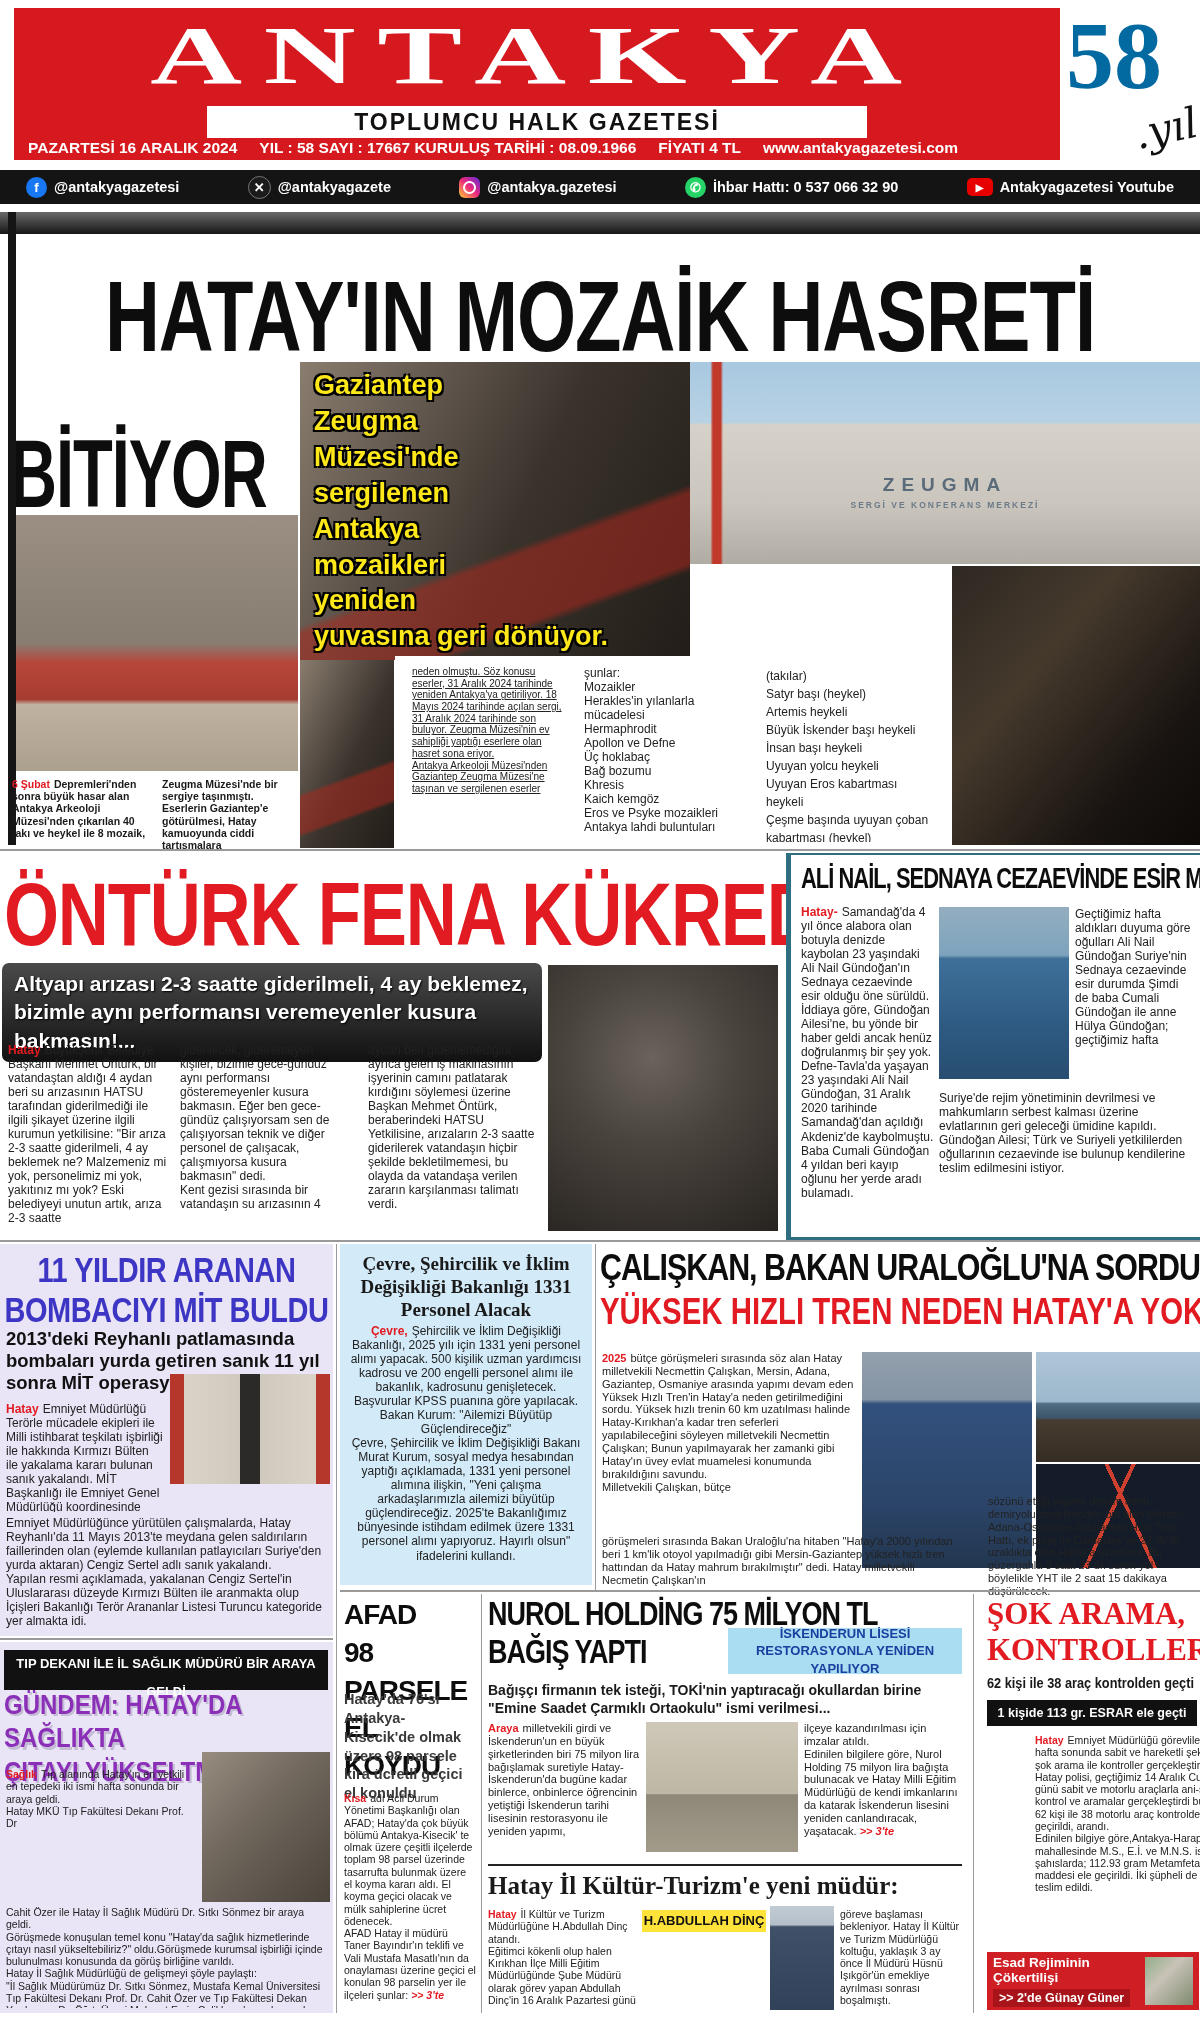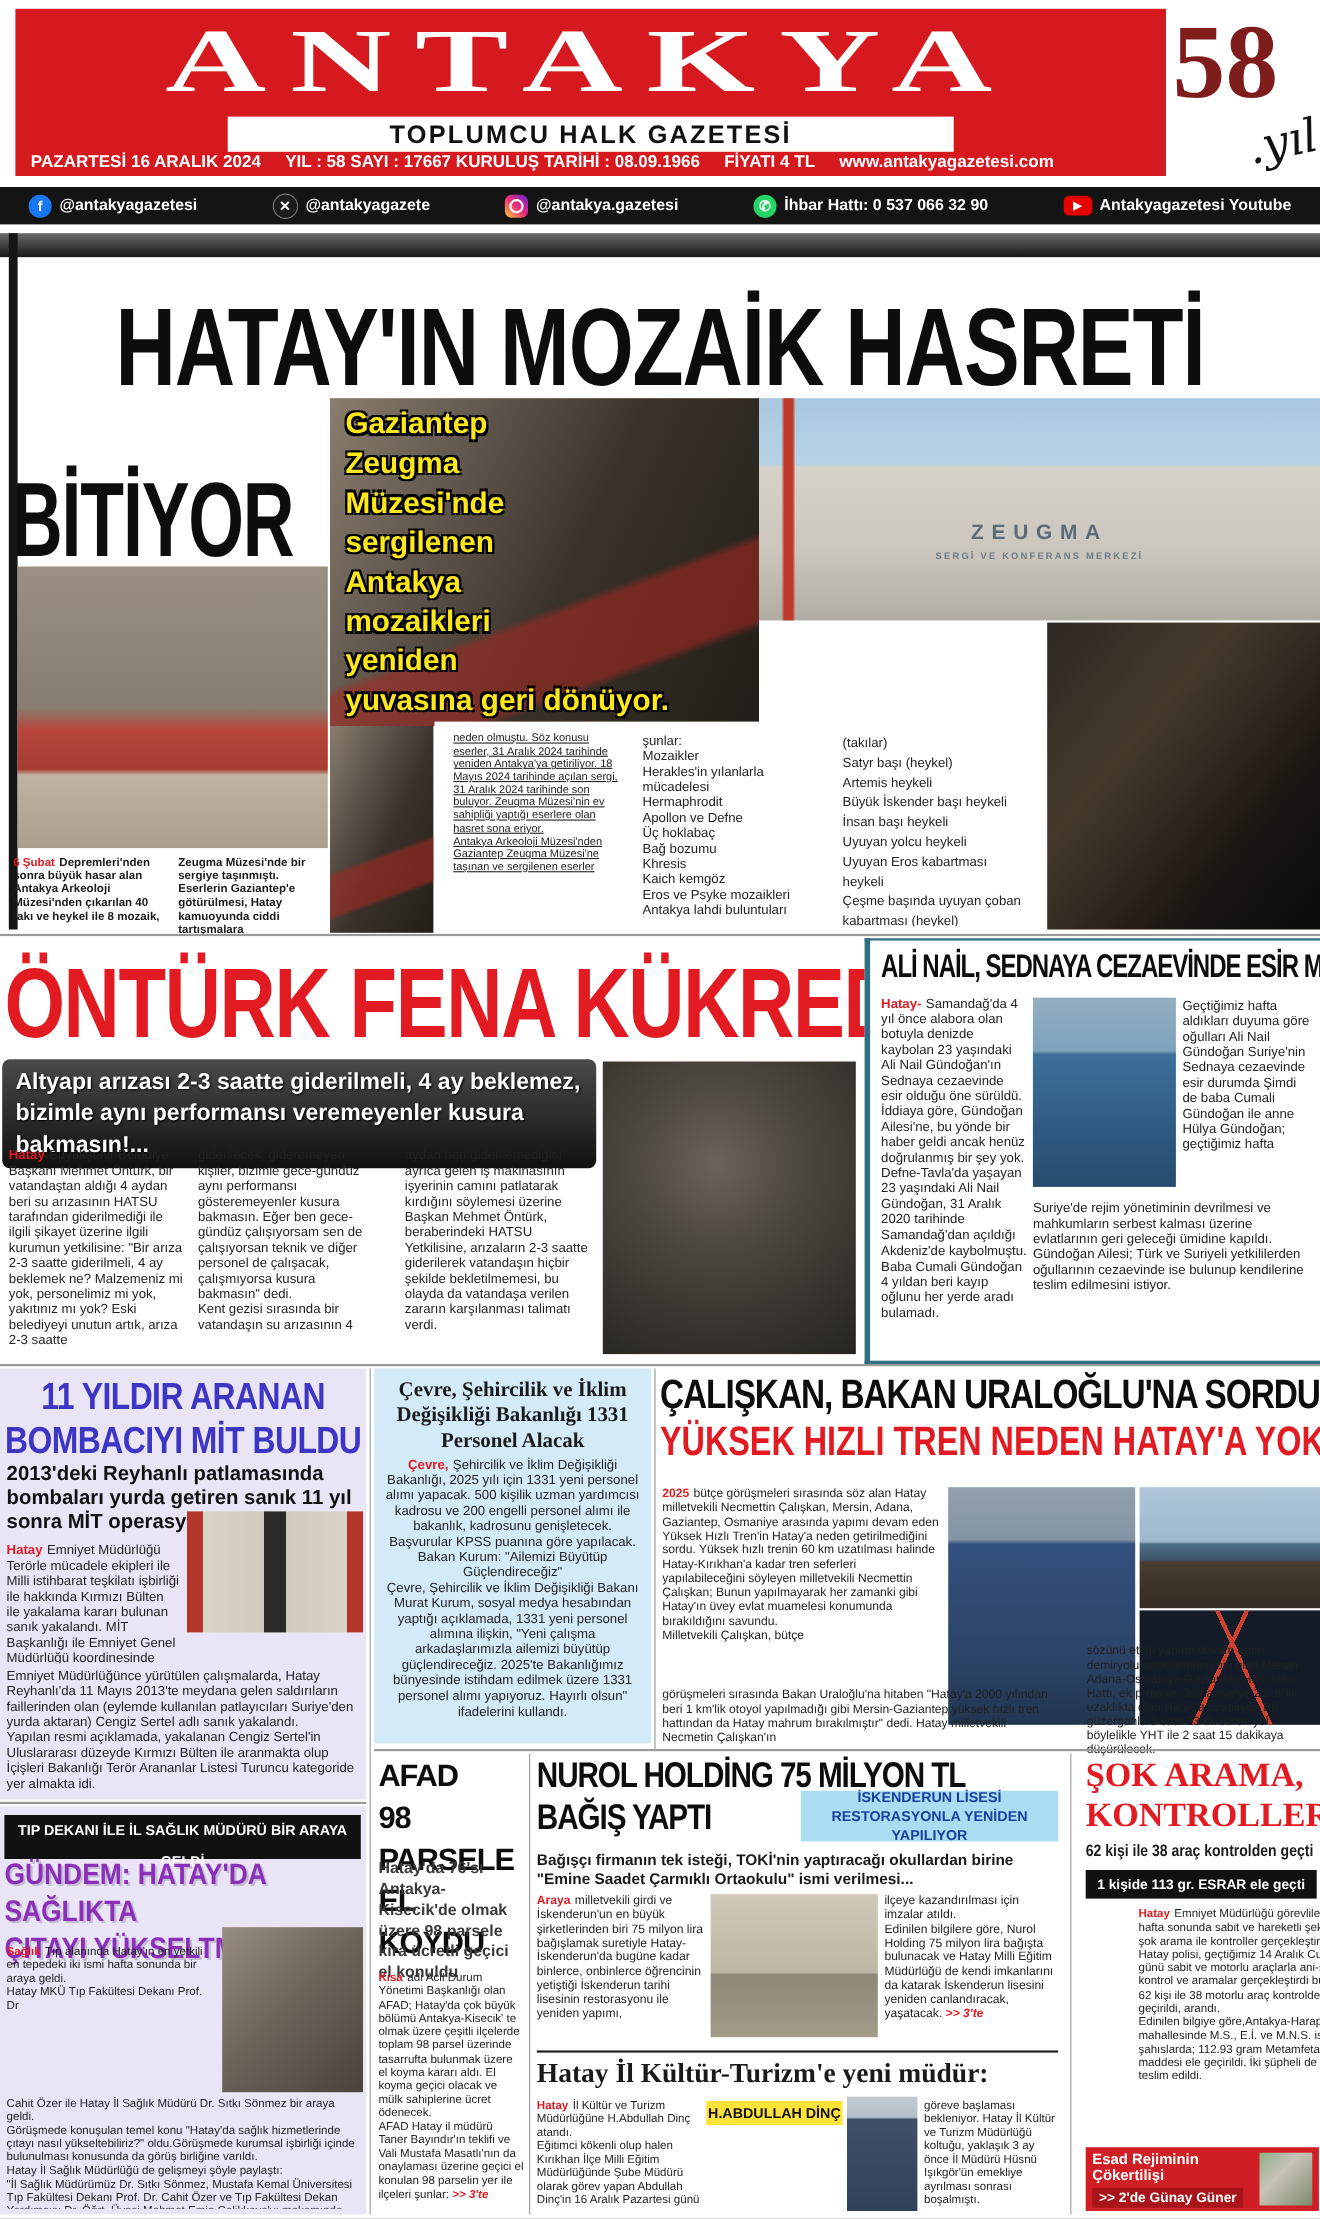"58" .years-num { color: #7f1d1d -> #0369a1 }
